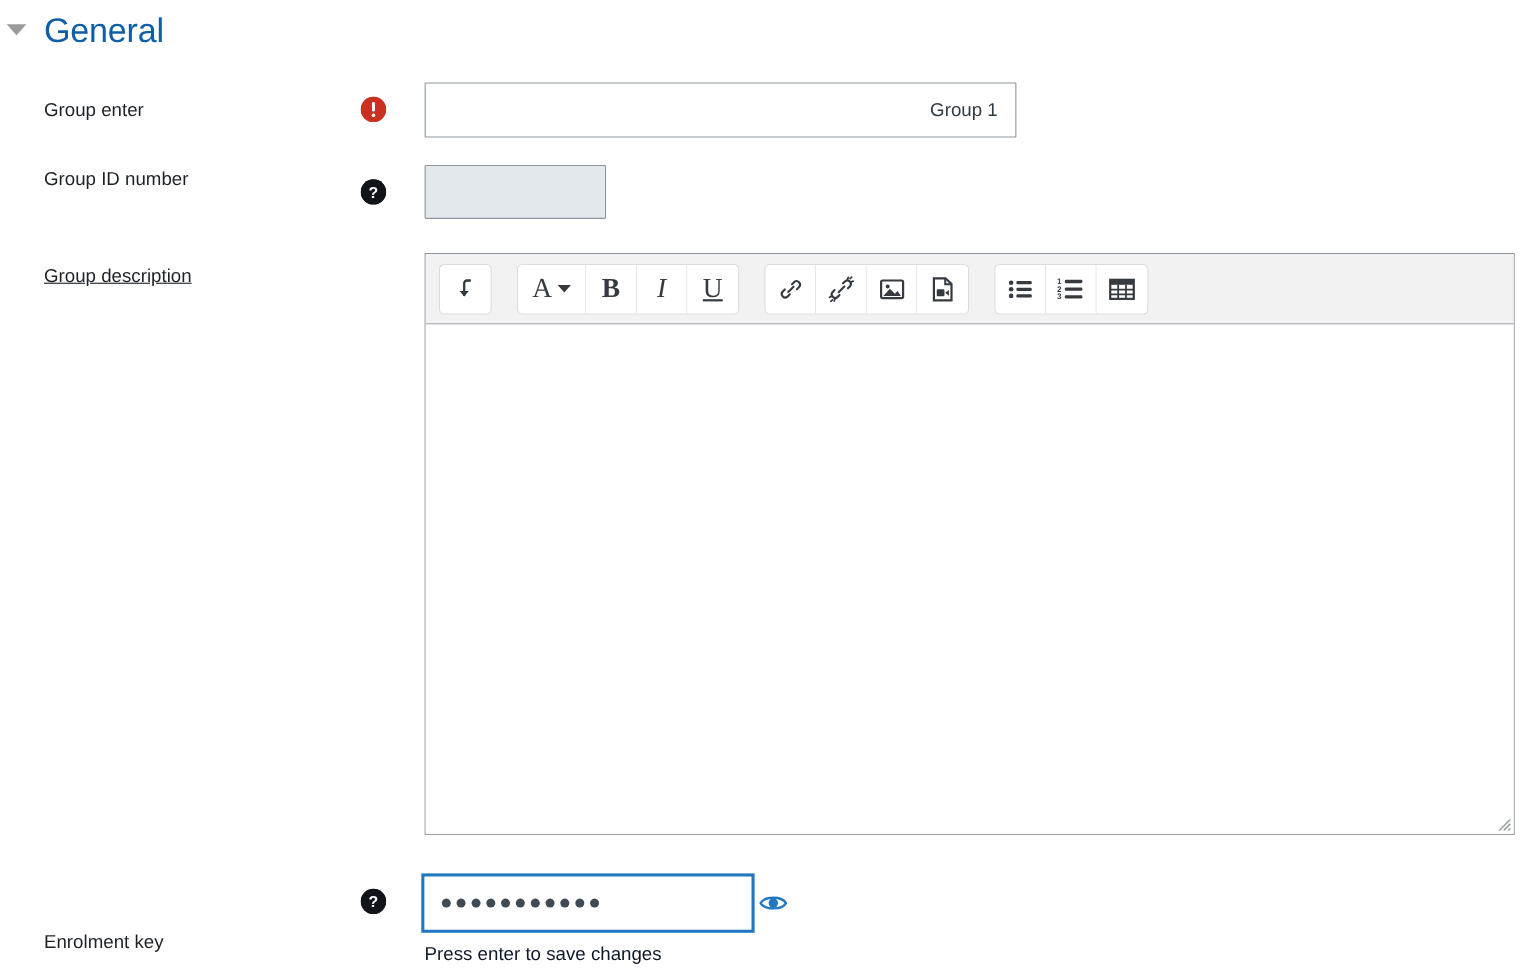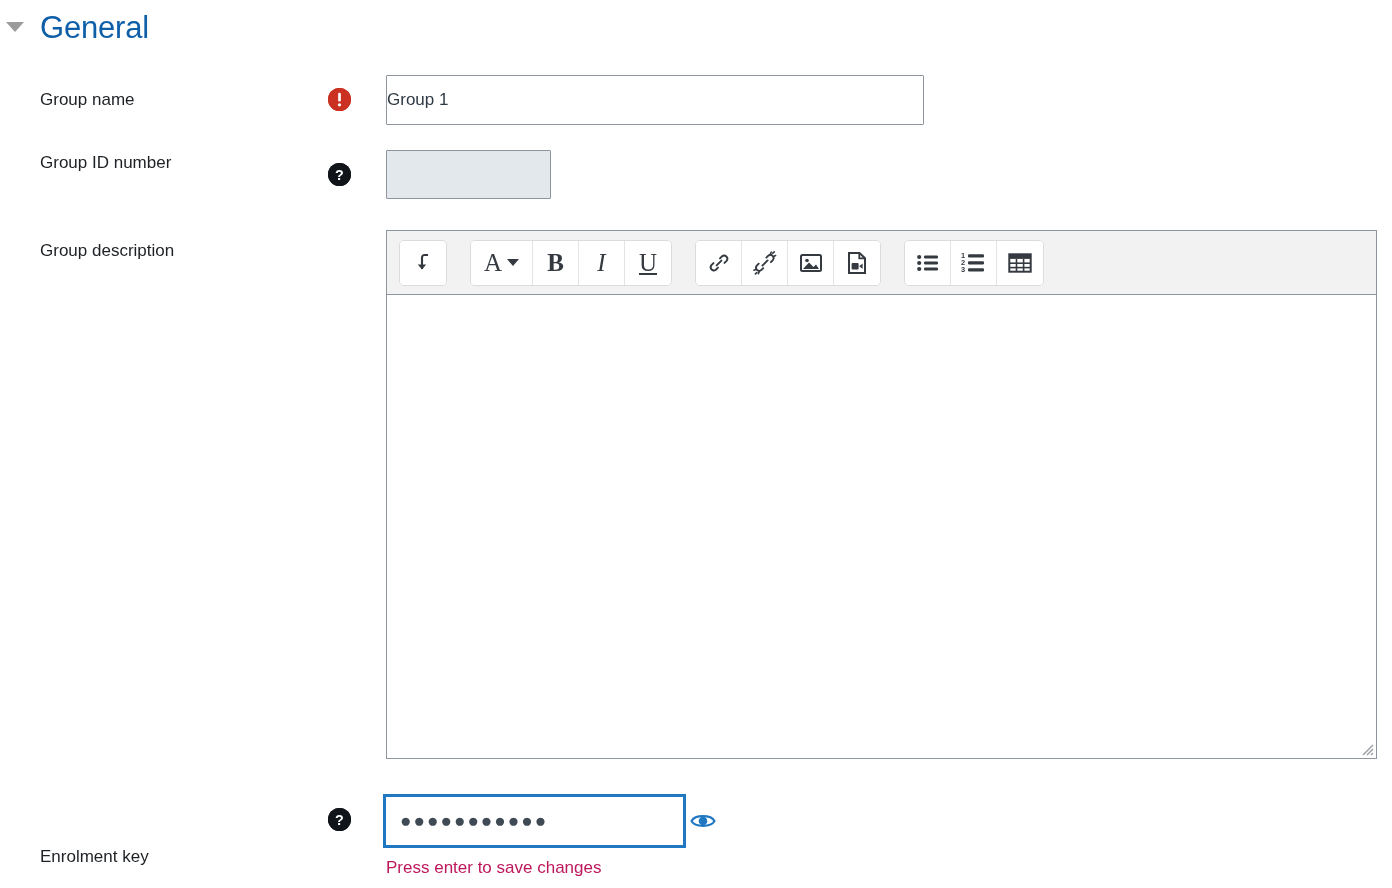"Group name" label.field-label { text: name -> enter }
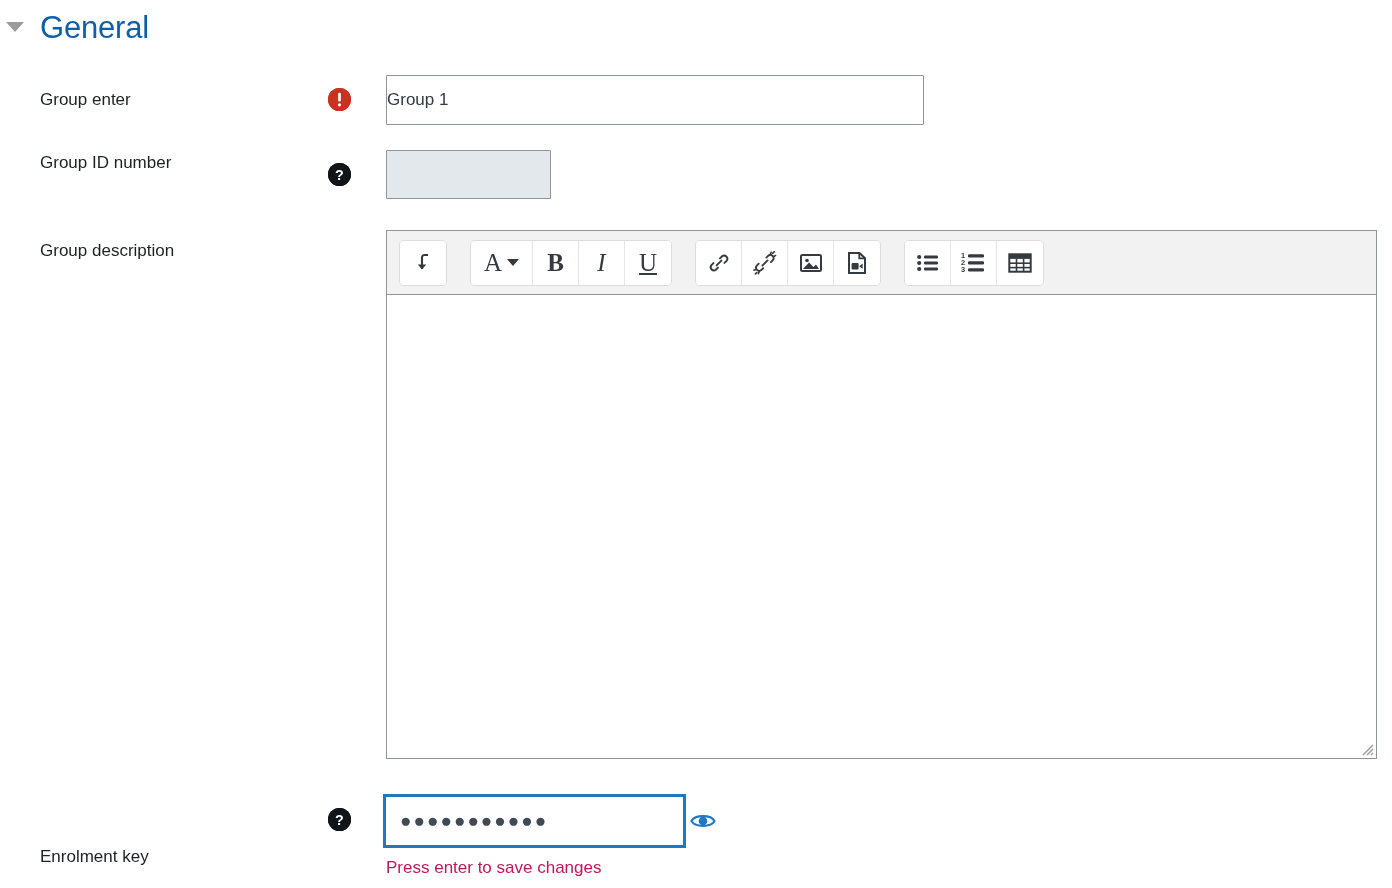"Group 1" .text-input { padding: 0 0 -> 0 16px; text-align: none -> right }
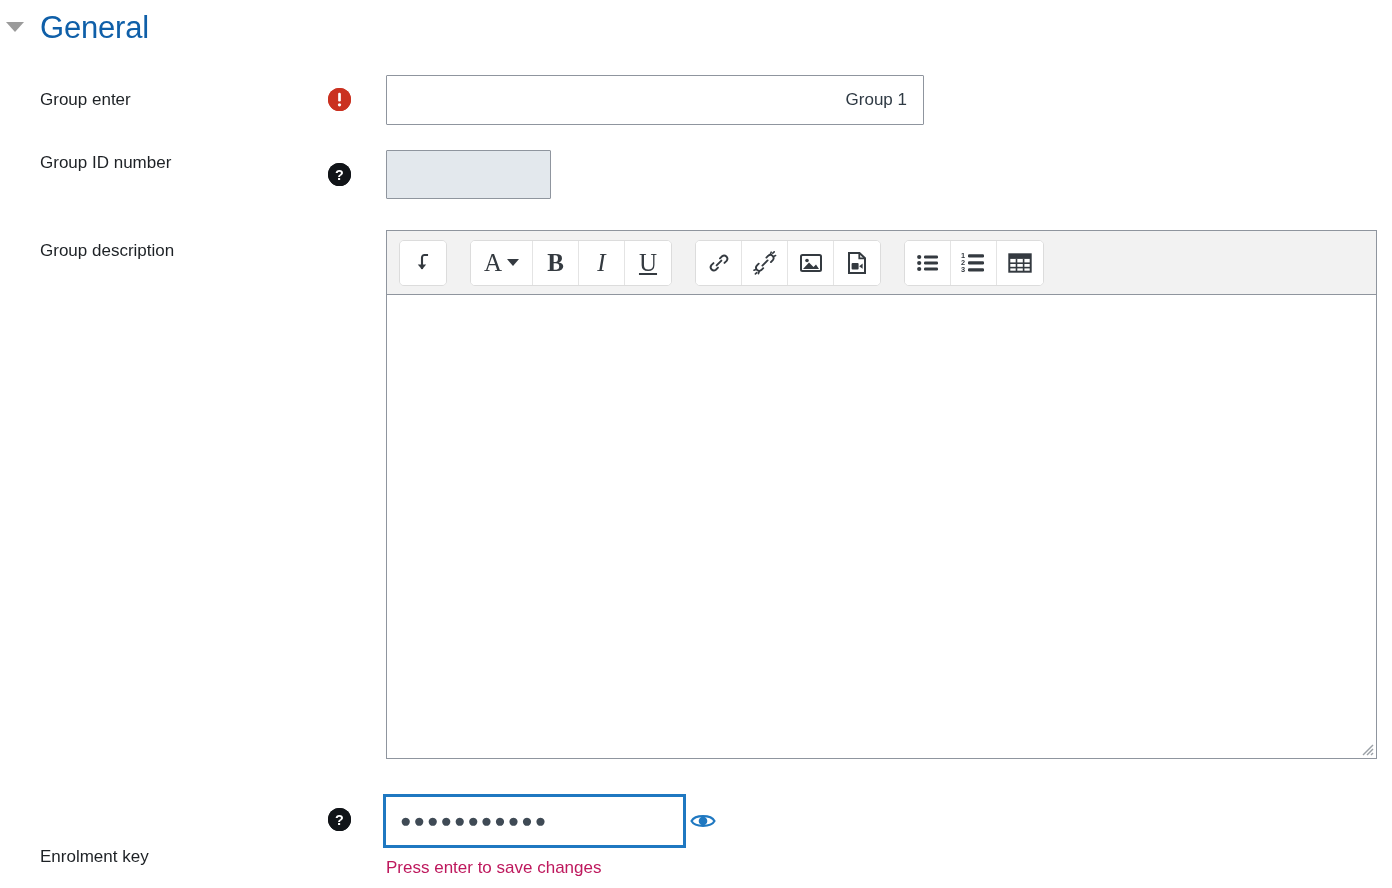"Group description" label.field-label { text-decoration: none -> underline }
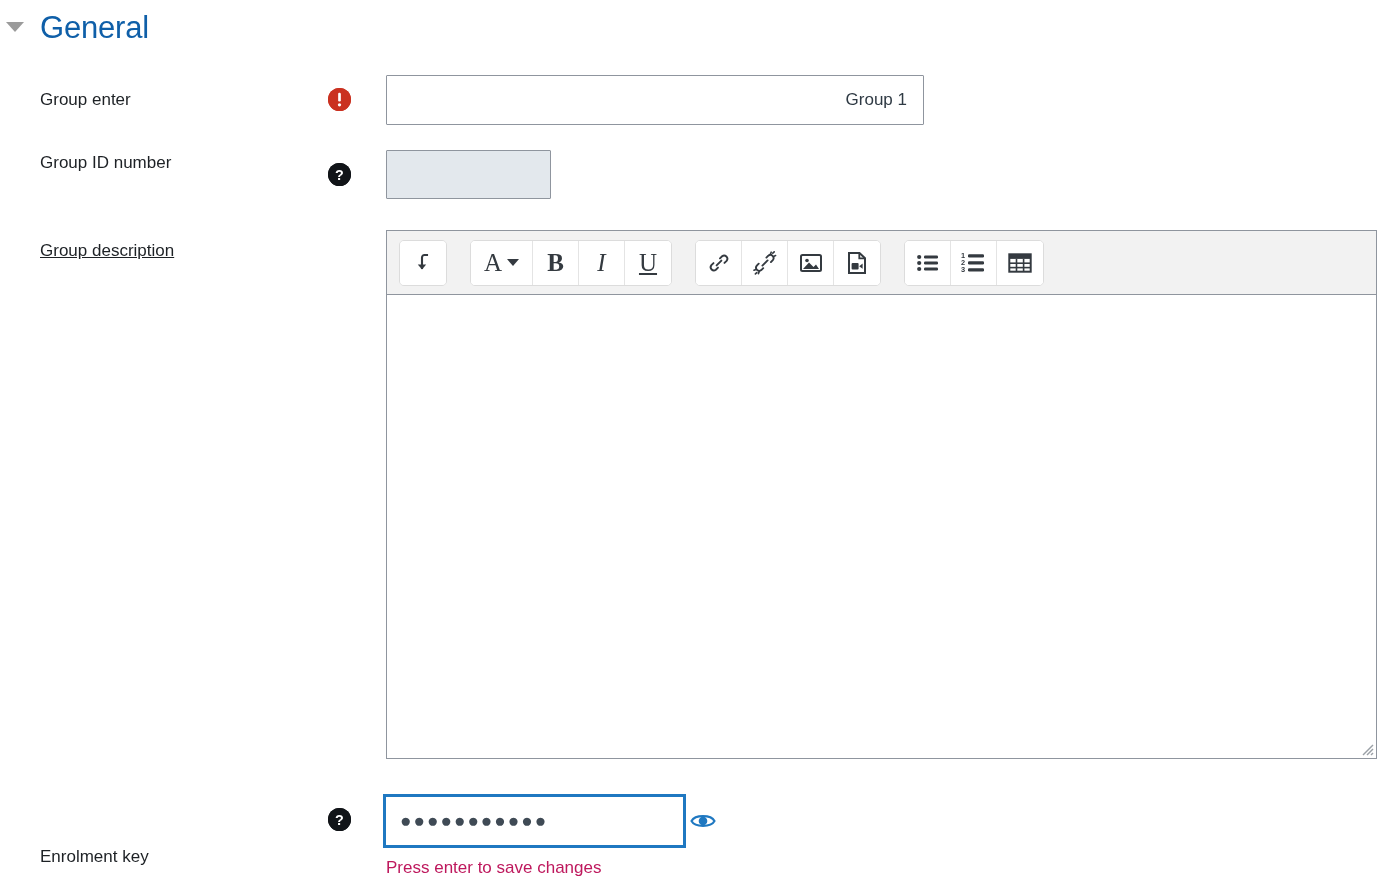"Press enter to save changes" #enrol-key-hint { color: #be185d -> #0f172a }
